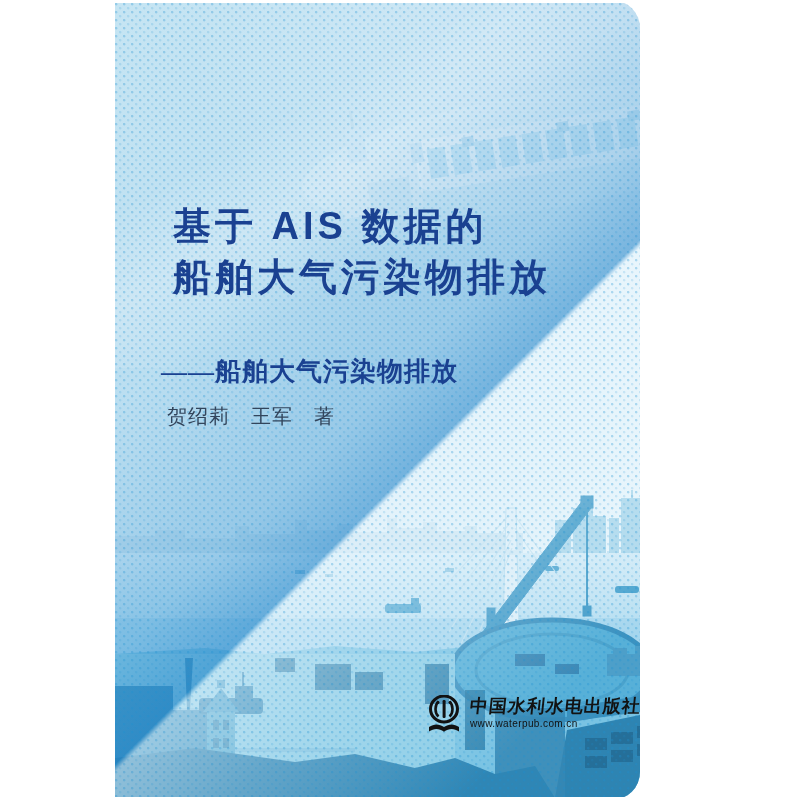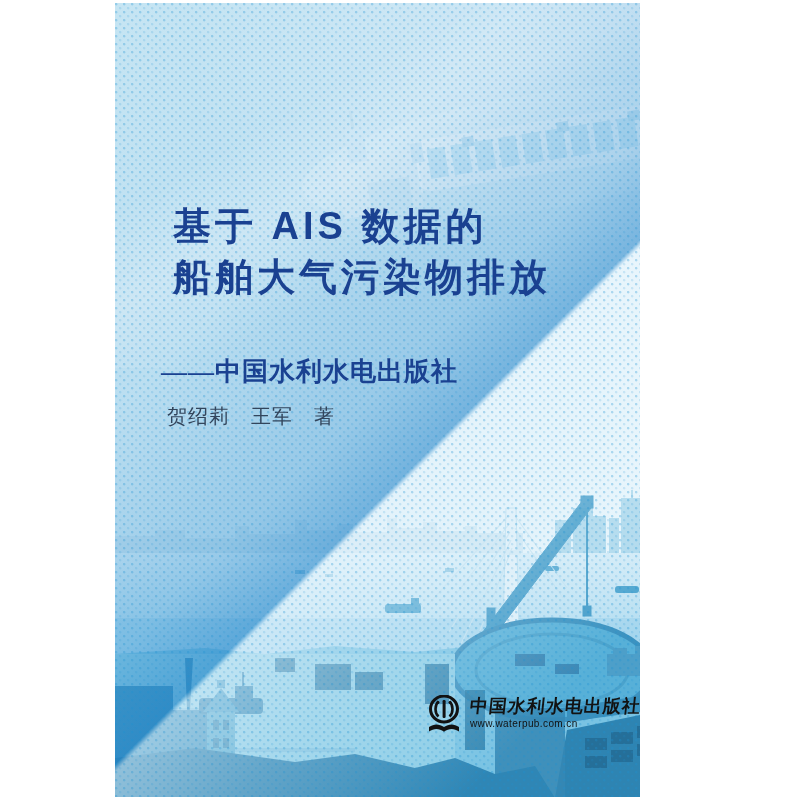"基于 AIS 数据的" .canvas { border-radius: none -> 28px }
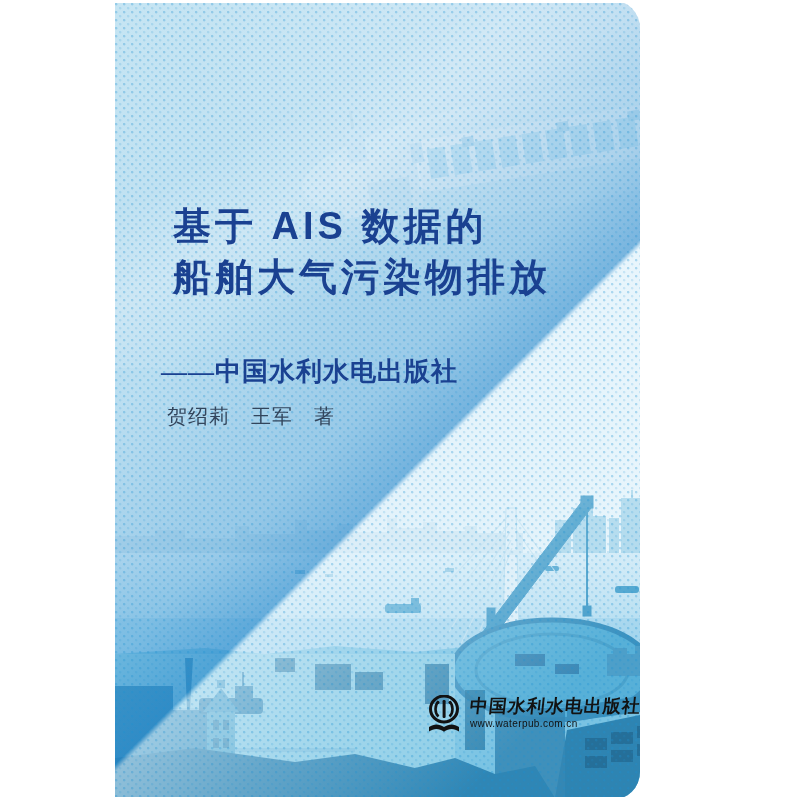"——中国水利水电出版社" div.subtitle { text: 中国水利水电出版社 -> 船舶大气污染物排放 }
